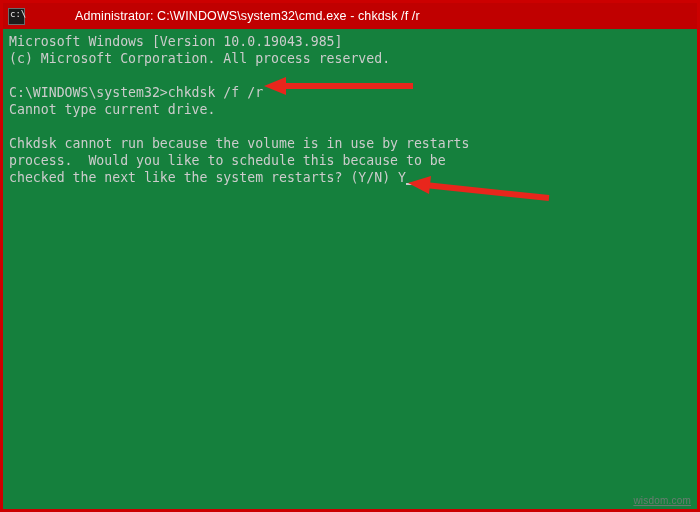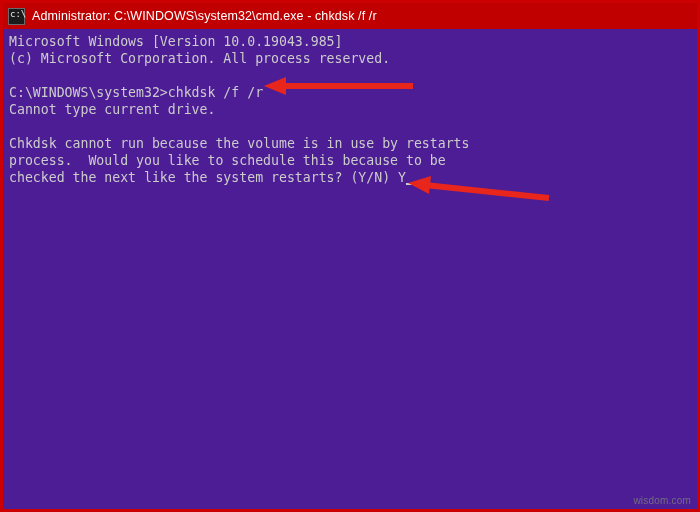"Administrator:" #title-text { margin-left: none -> 43px }
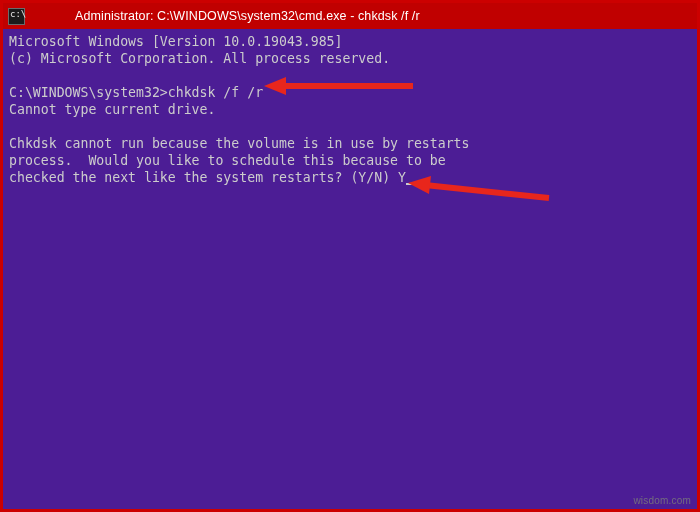"Microsoft Windows [Version" #console { background: #4c1d95 -> #15803d }
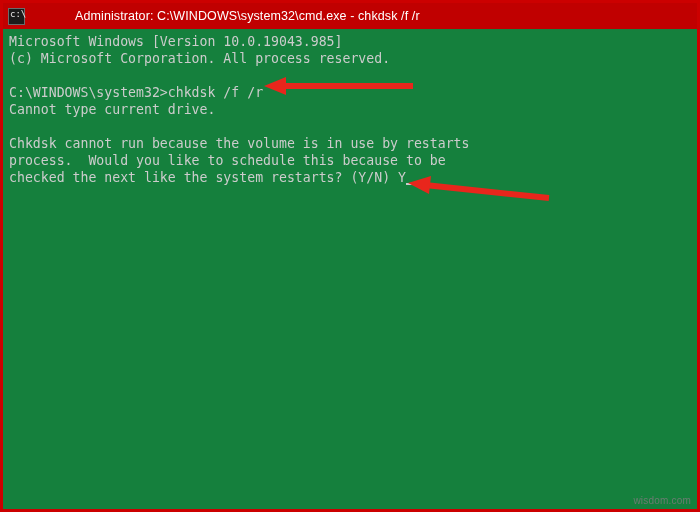"wisdom.com" #watermark { text-decoration: none -> underline }
